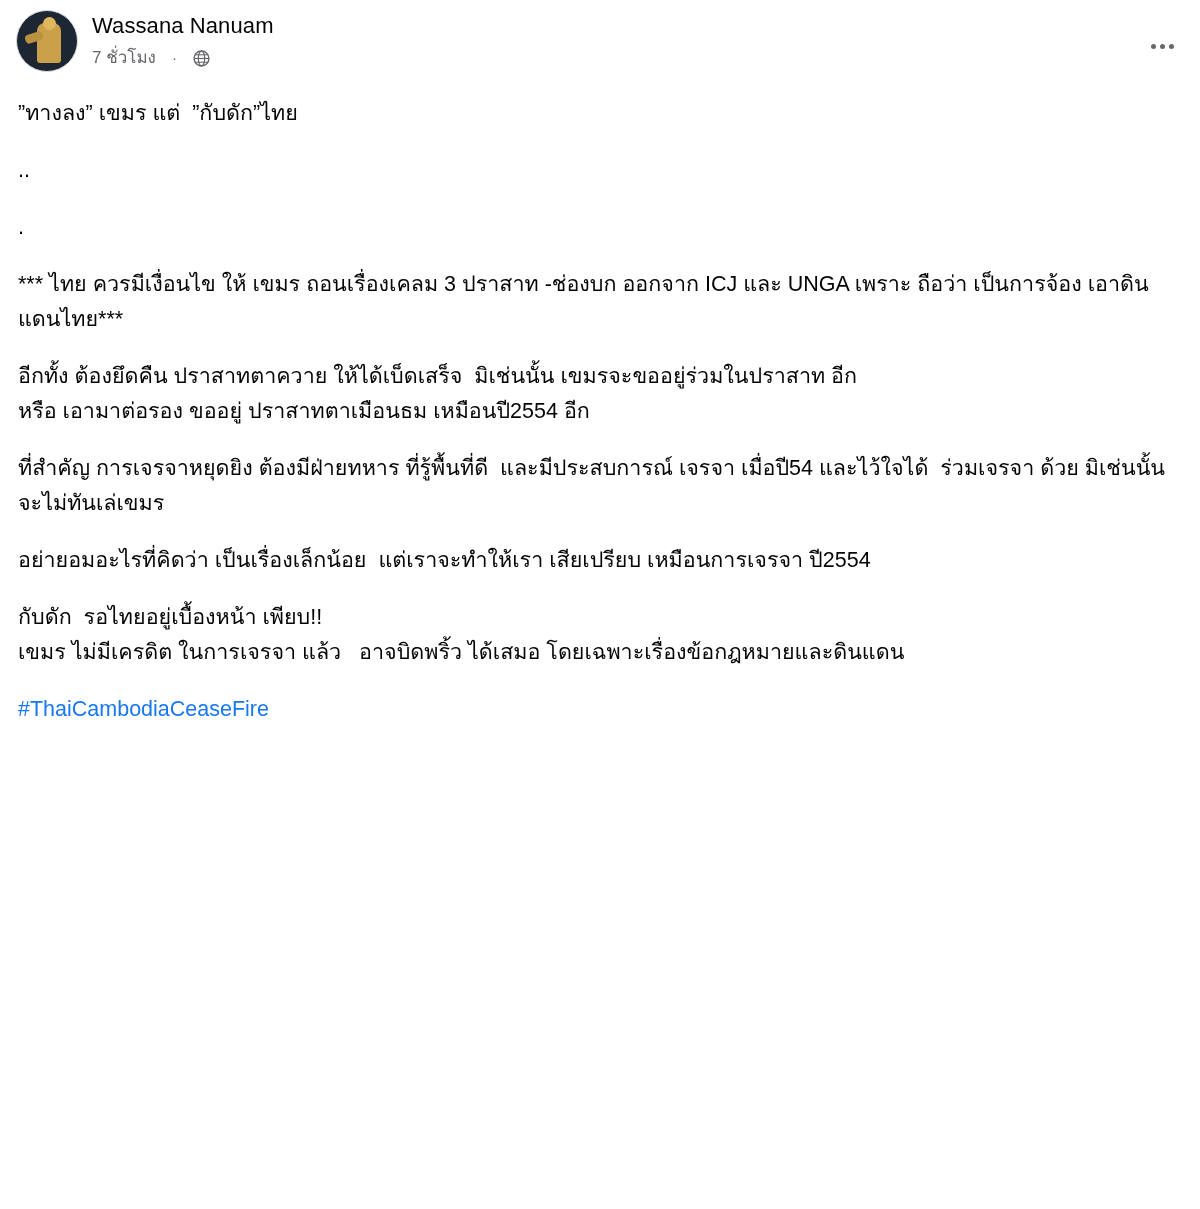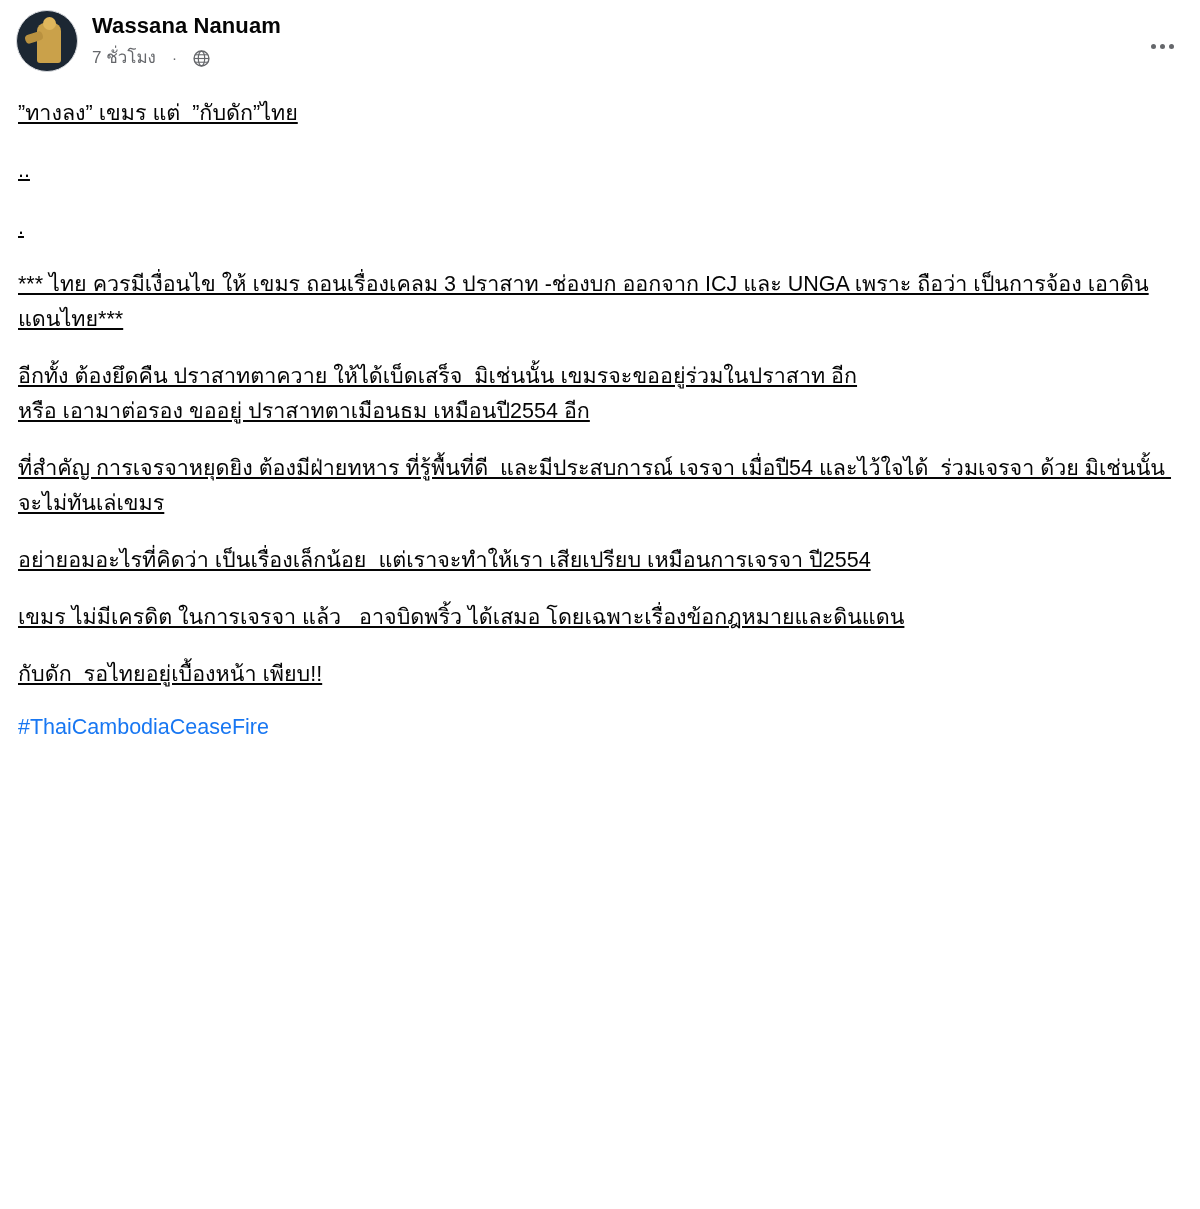"Wassana Nanuam" .author { font-weight: bold -> normal }
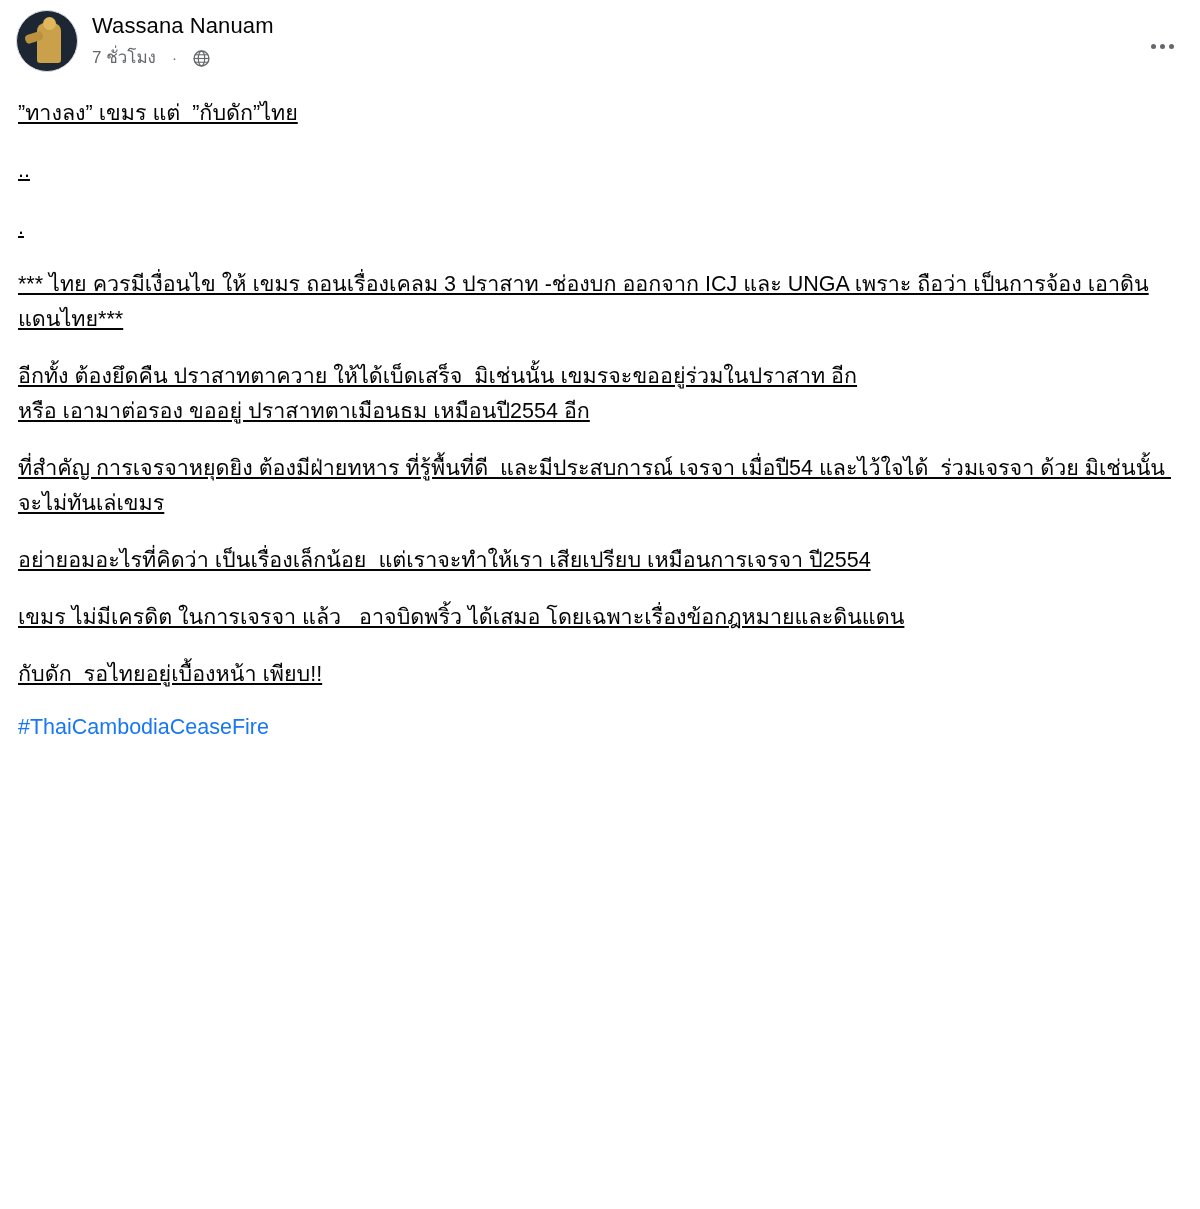"”ทางลง” เขมร แต่ ”กับดัก”ไทย" .para { text-decoration: underline -> none }
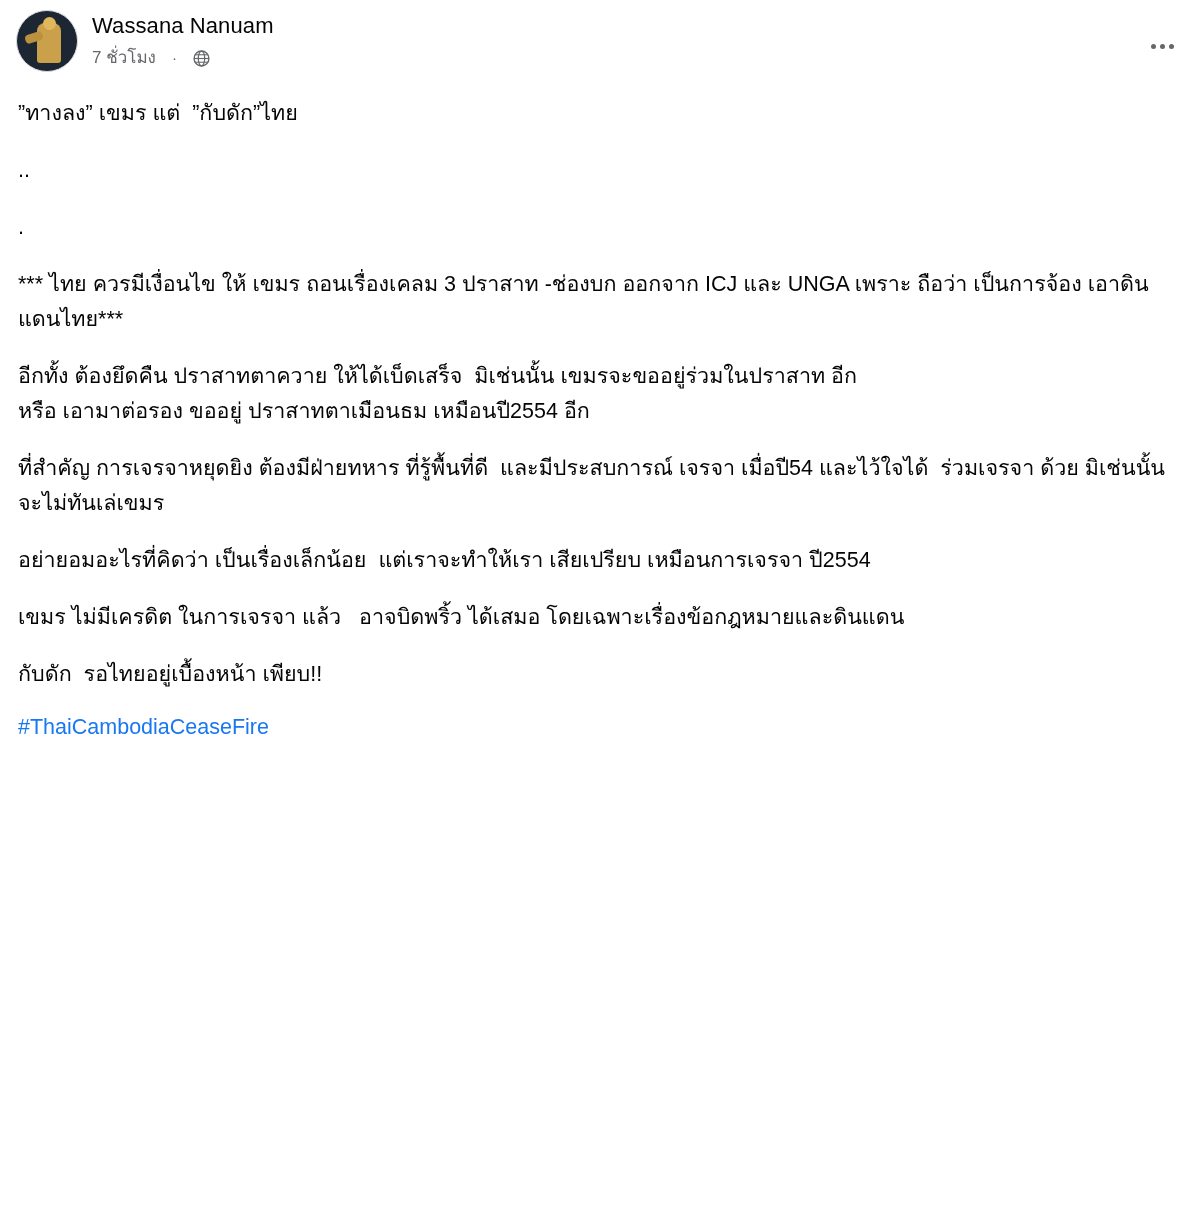"เขมร ไม่มีเครดิต ในการเจรจา แล้ว" p.para { order: before "กับดัก รอไทยอยู่เบื้องหน้า เพียบ!!" -> after "กับดัก รอไทยอยู่เบื้องหน้า เพียบ!!" }
